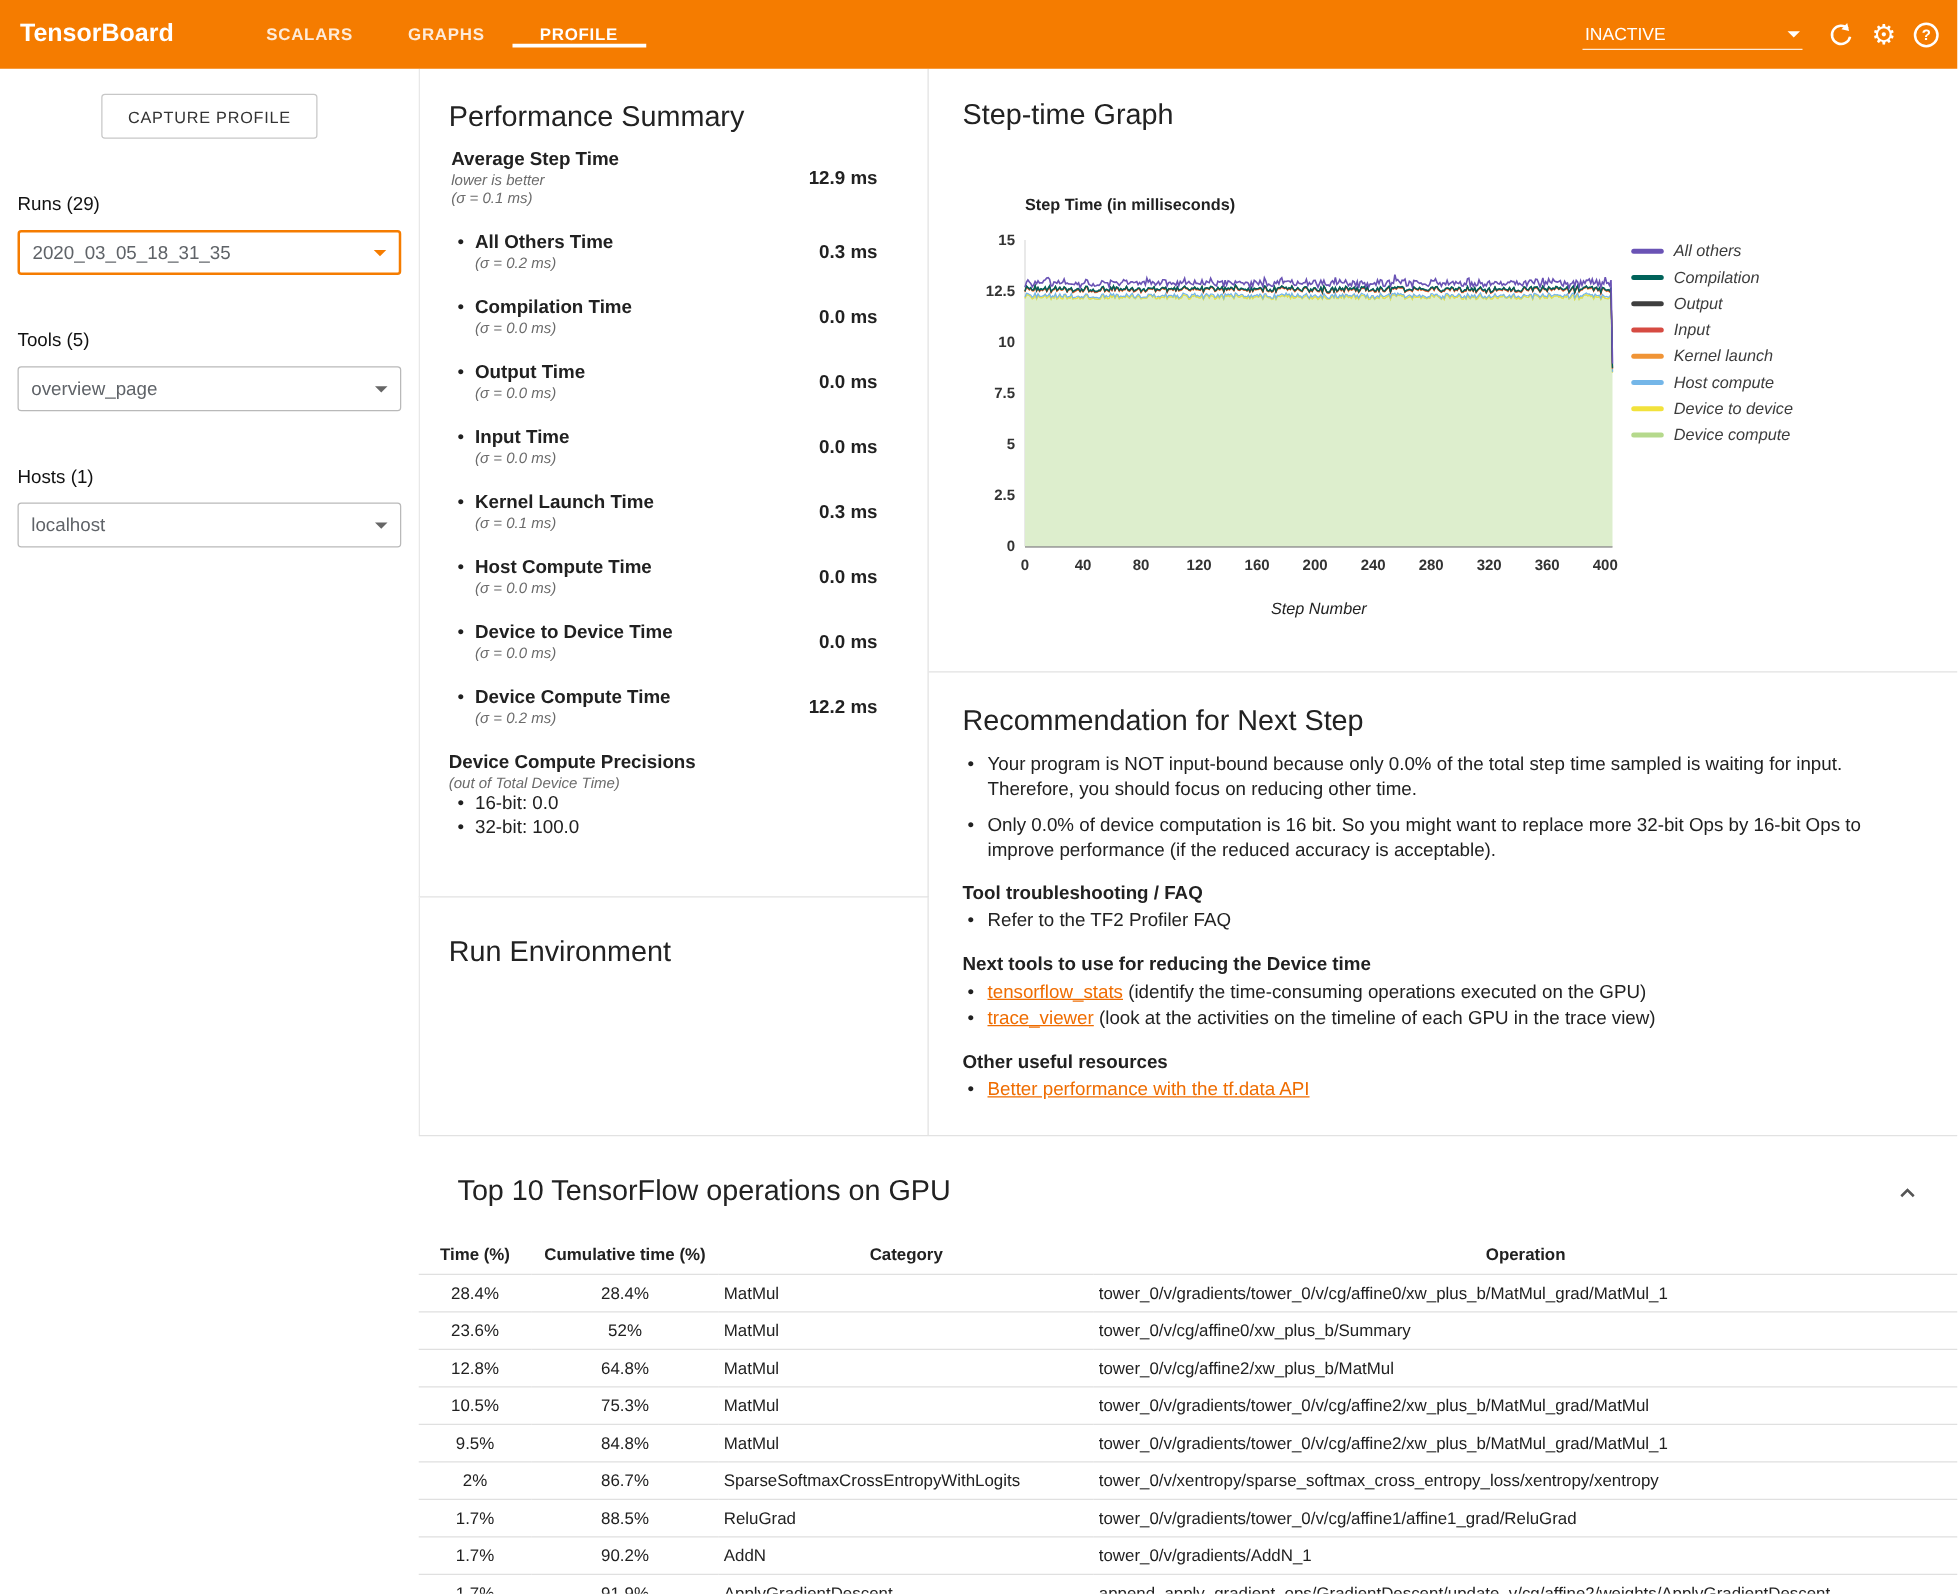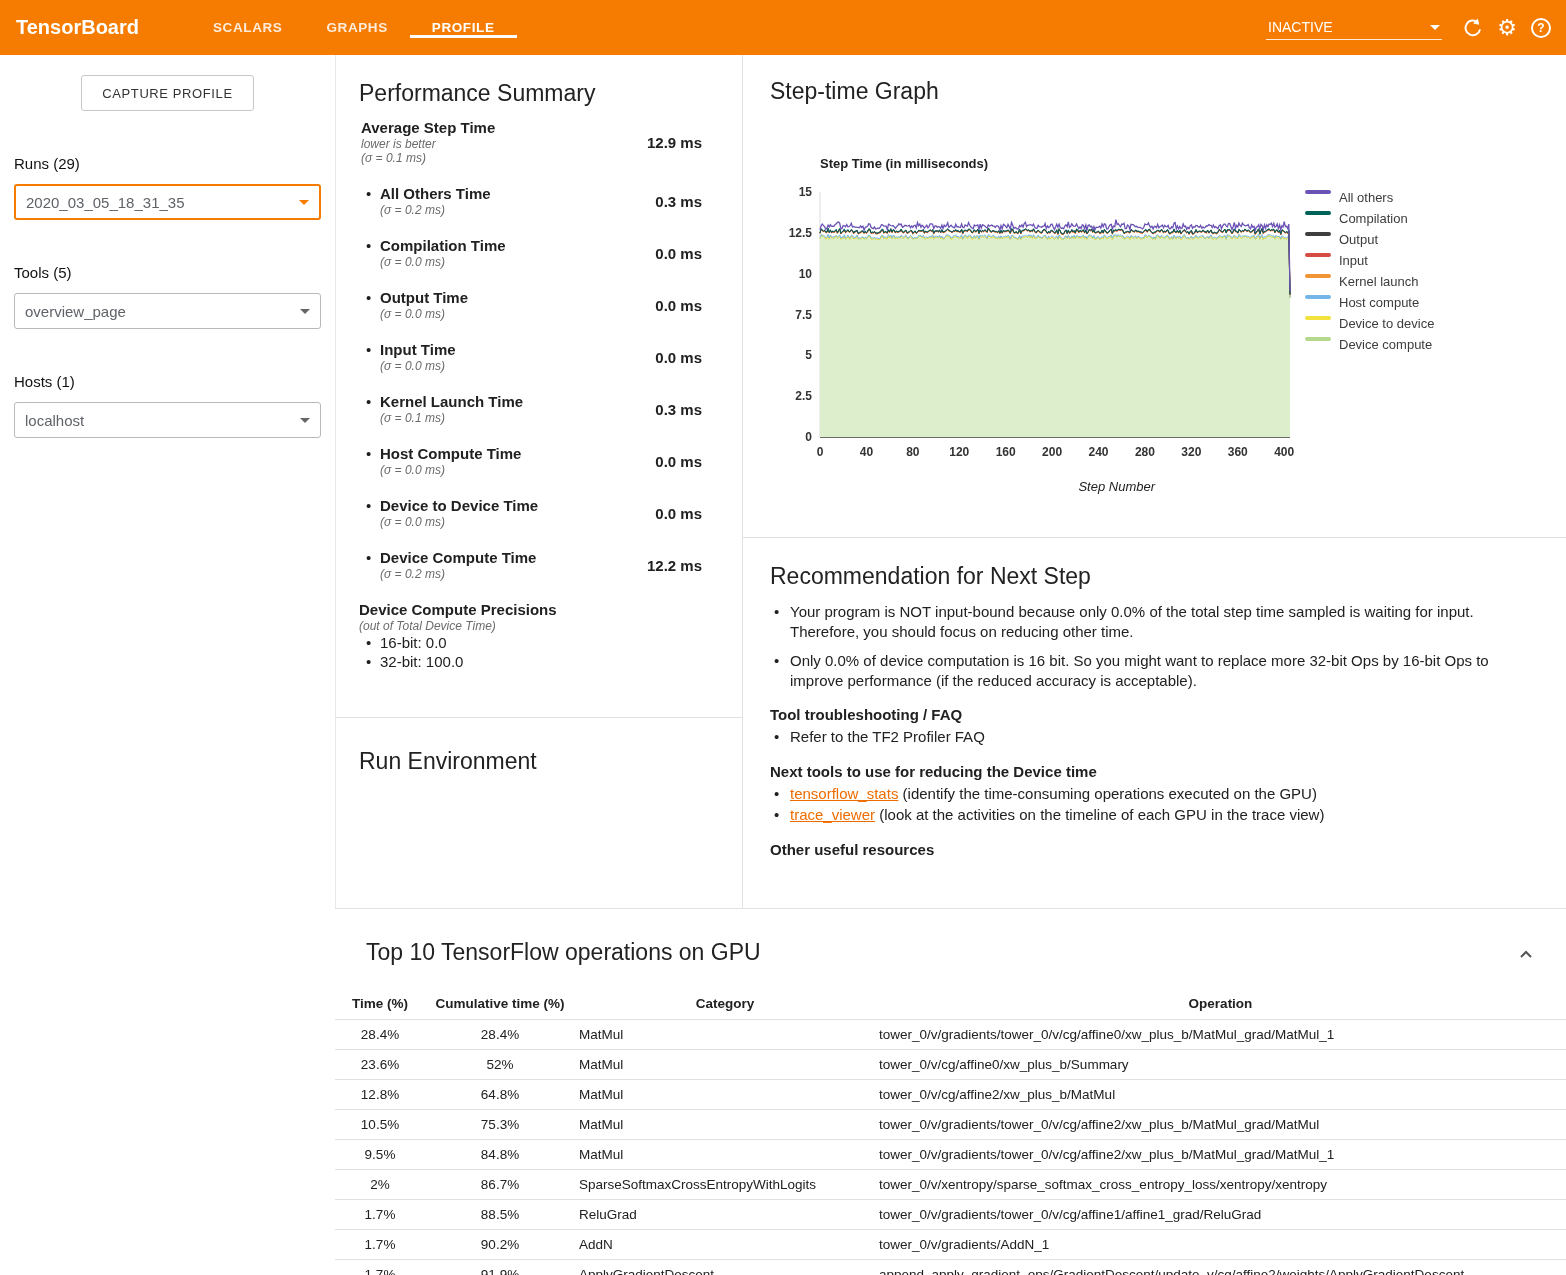"All others" .legend-item { align-items: none -> center; font-style: none -> italic }
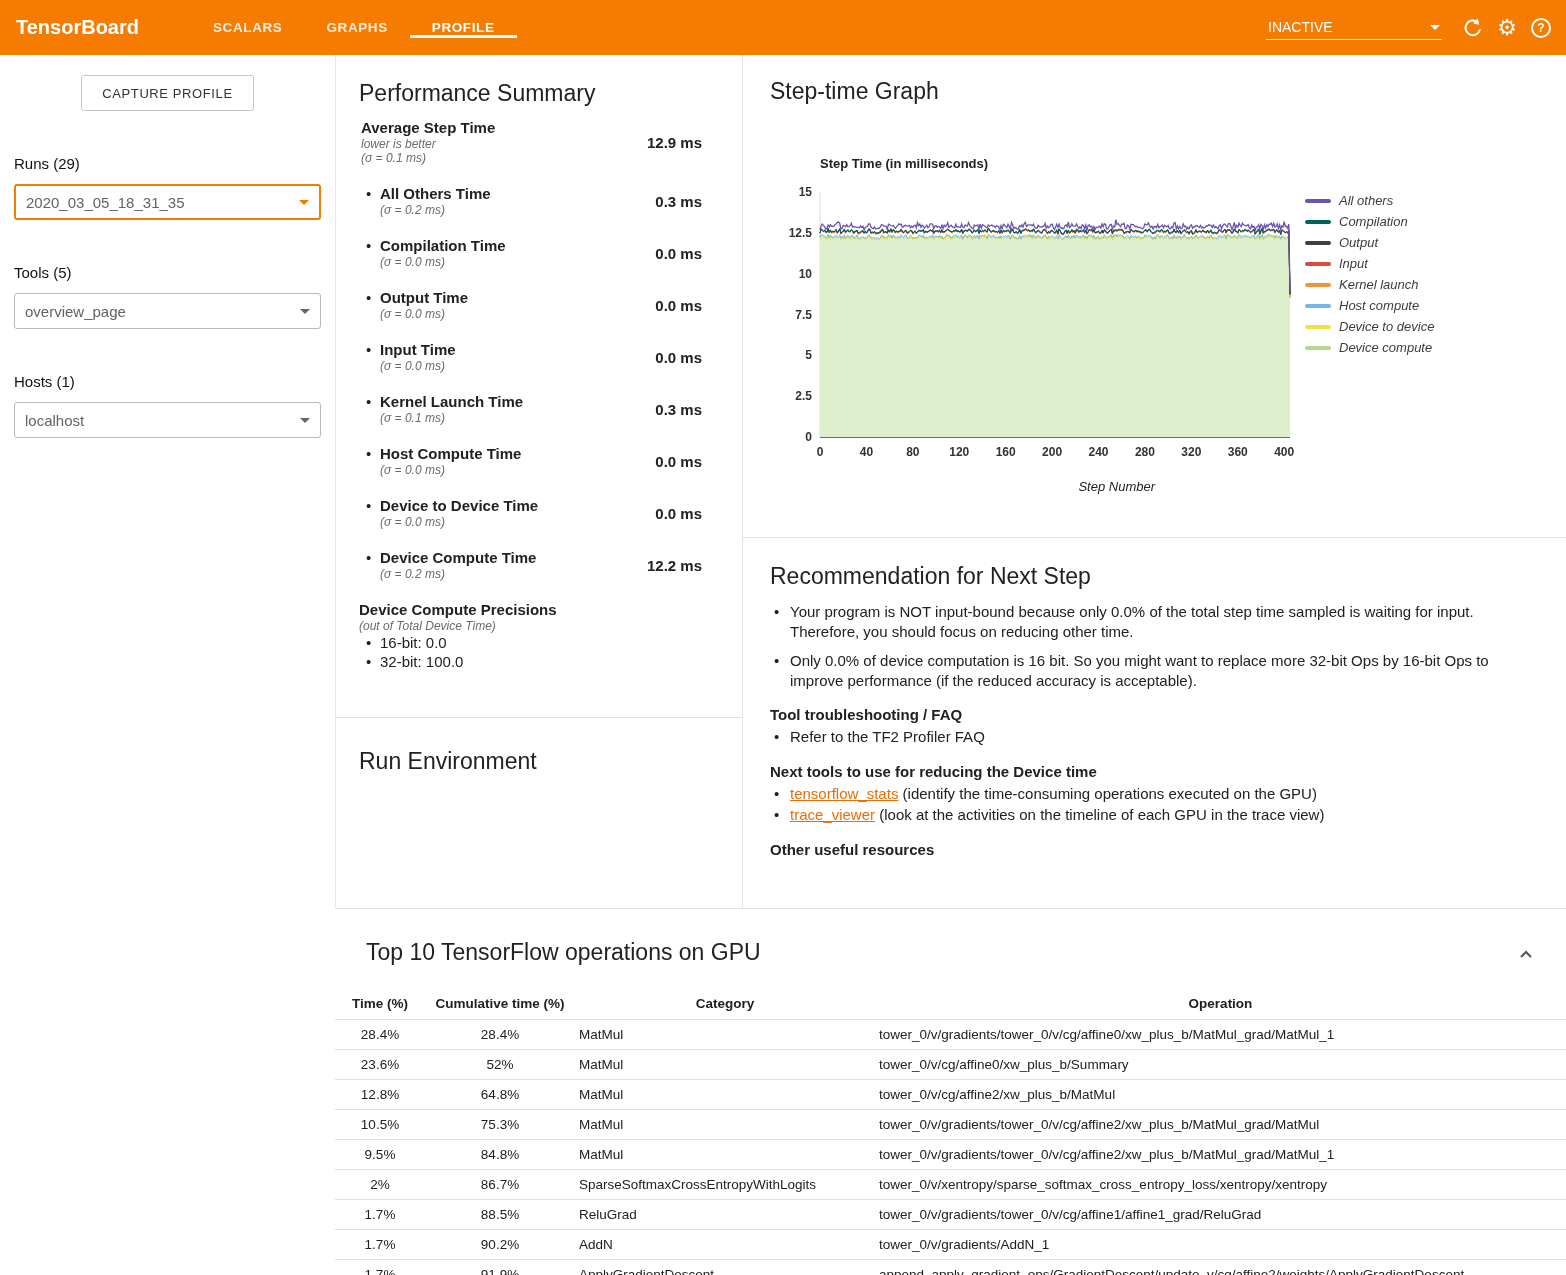"Step Number" .chart-xlabel { text-align: right -> center }
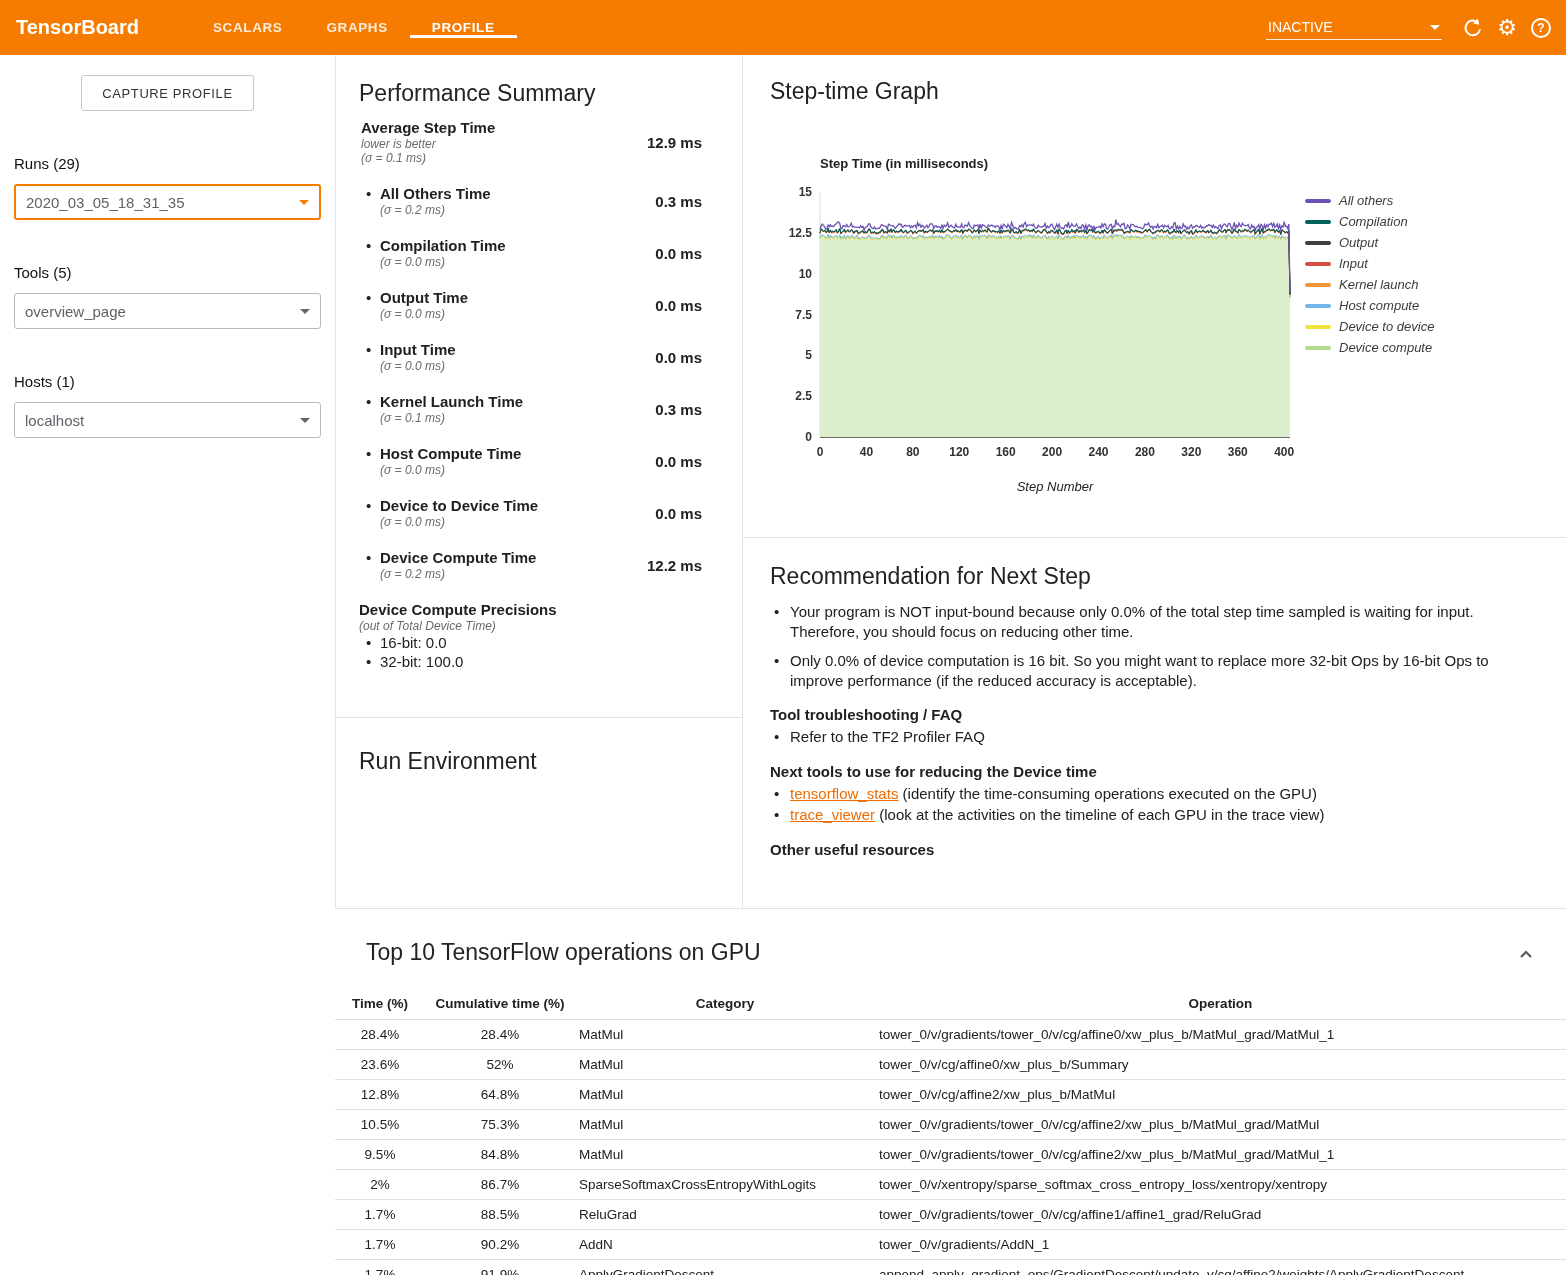"Better performance with the tf.data" ul.rec-sec-list { html: none -> <ul> <li><span>Better performance with the tf.data API</span></li> </ul> }
